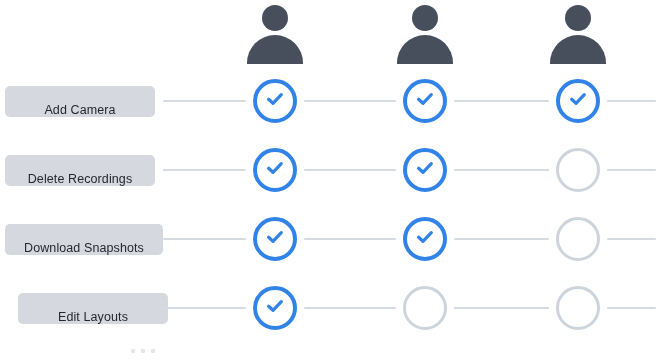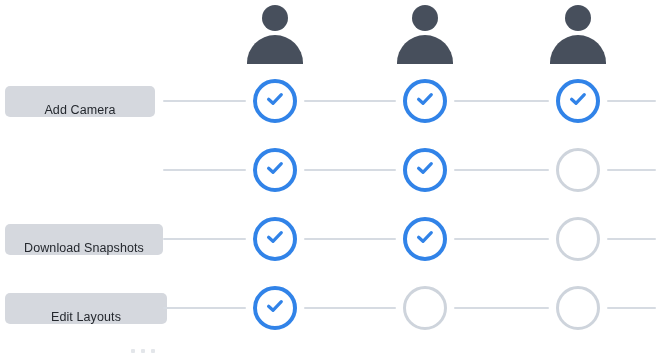"Delete Recordings" div.pill { html: none -> <div> <span>Delete Recordings</span> </div> }
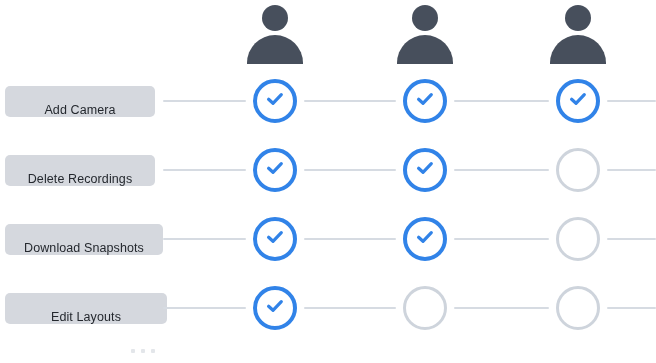"Edit Layouts" div.pill { left: 5px -> 18px; width: 162px -> 150px }
